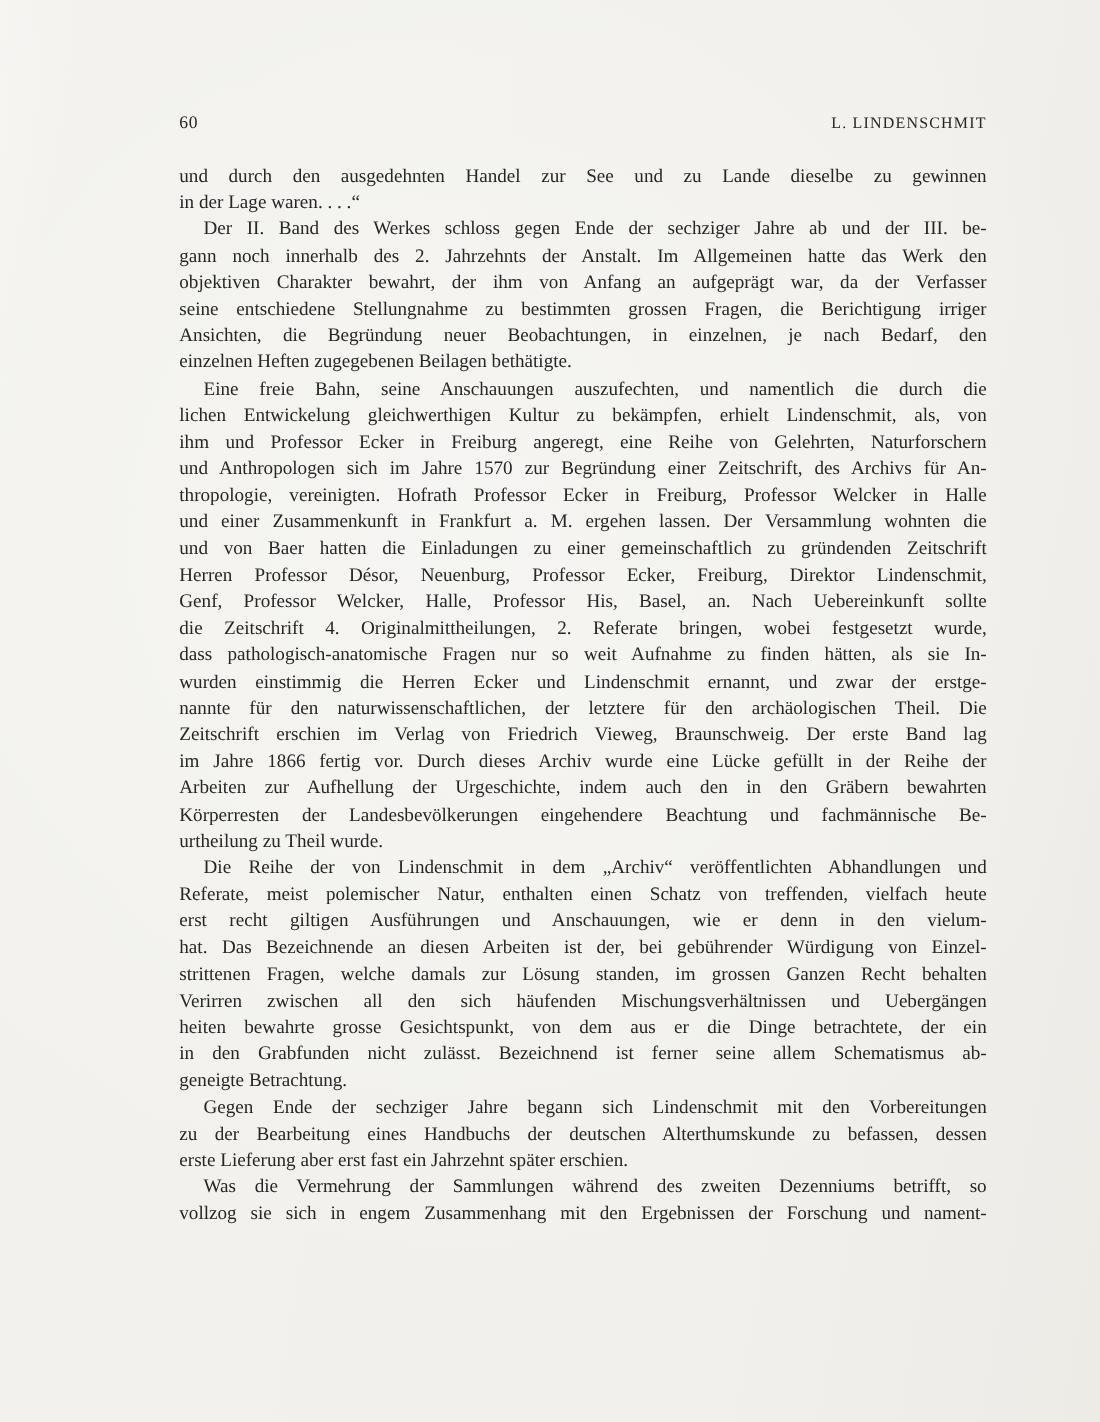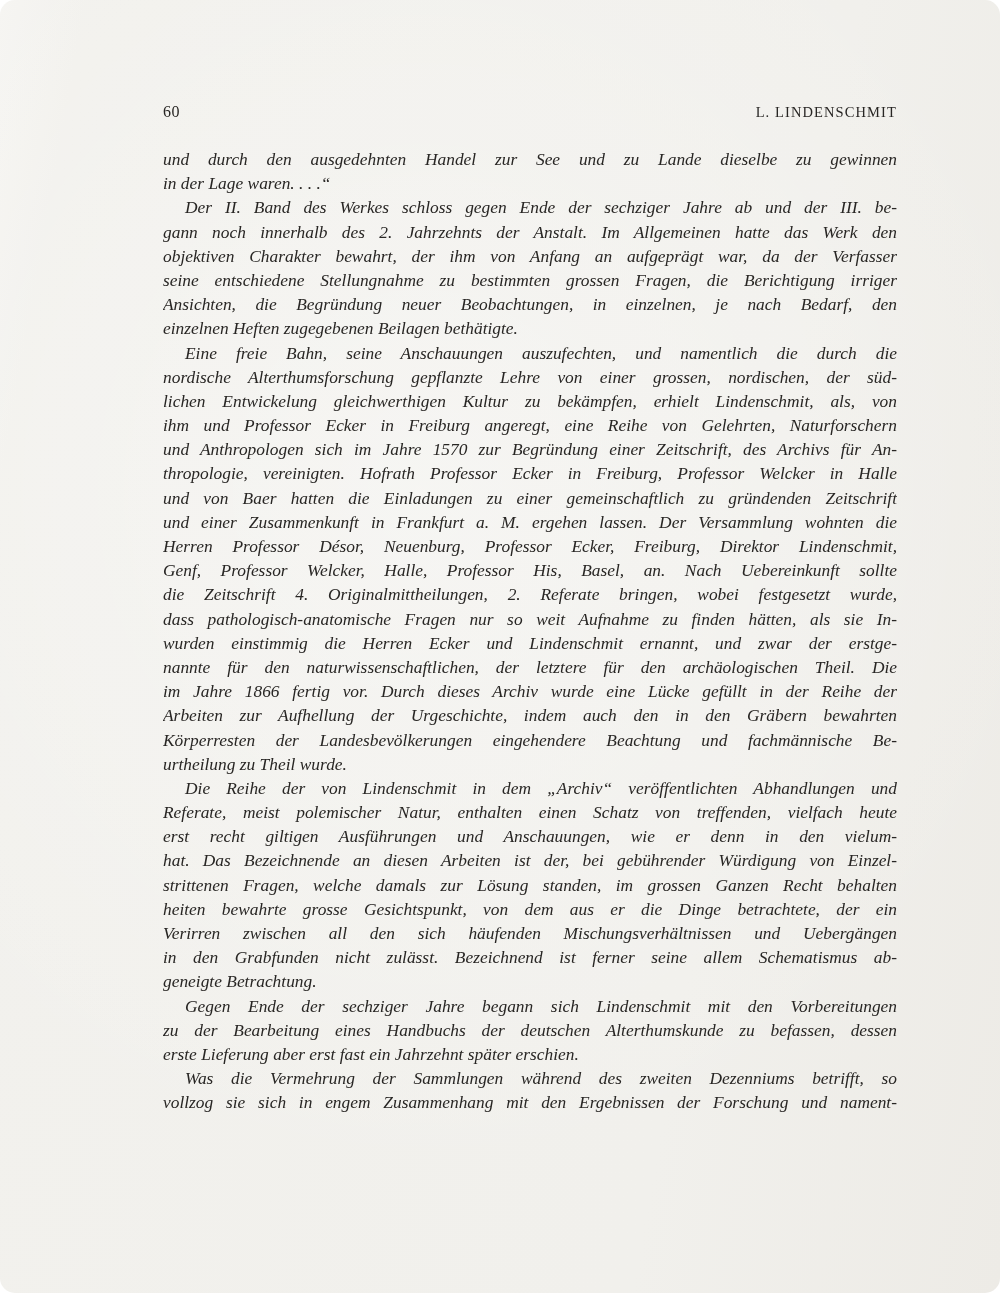"60" .scan { border-radius: 15px -> none }
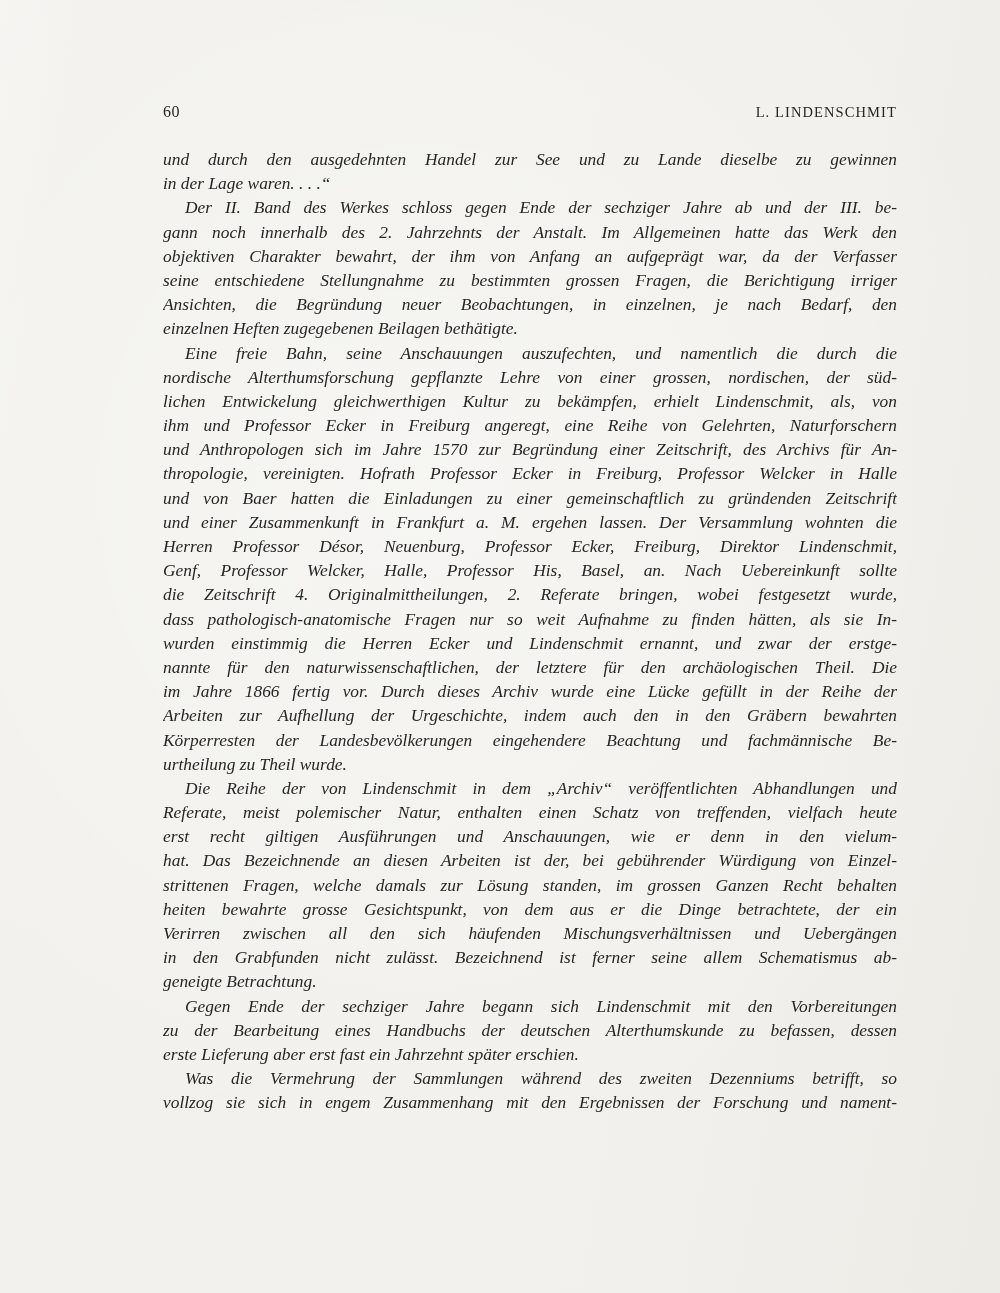"und durch den ausgedehnten Handel" .body-text { font-style: italic -> none }
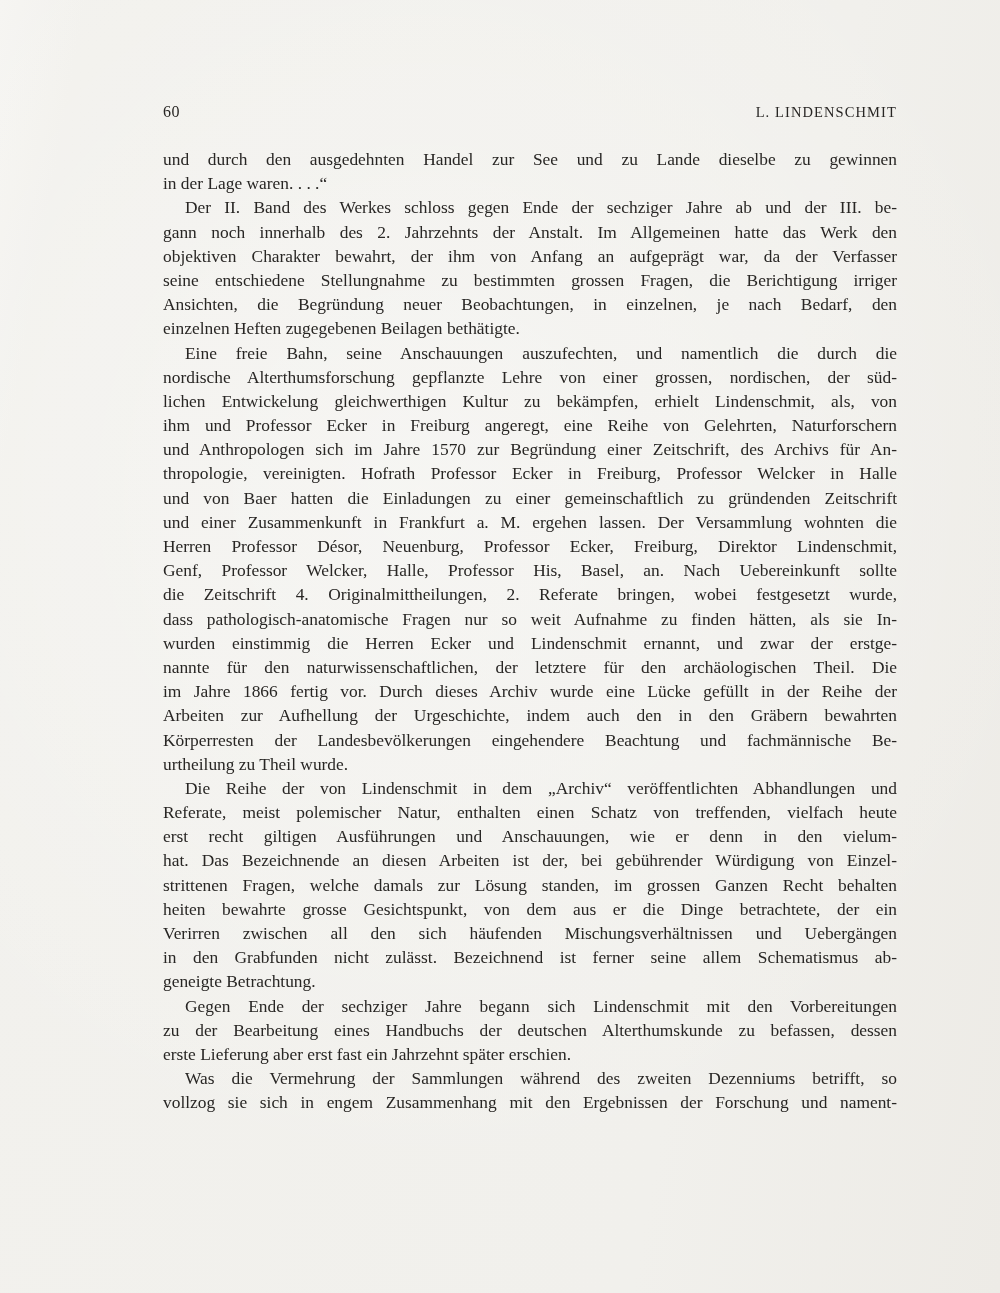"nordische Alterthumsforschung gepflanzte" div.line { html: <div>nordische Alterthumsforschung gepflanzte Lehre von einer grossen, nordischen, der süd-</div> -> none }
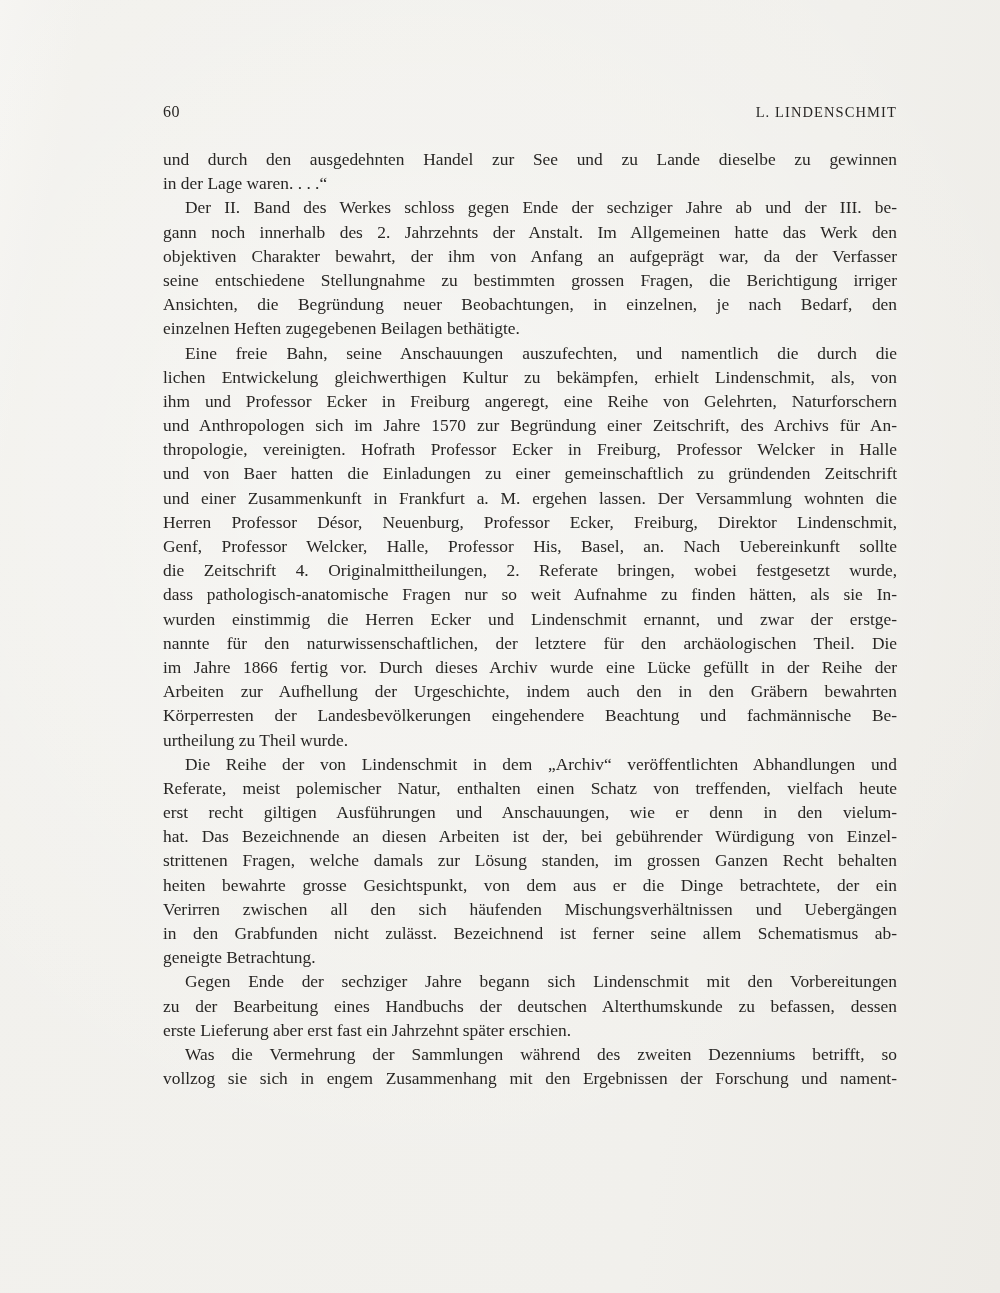"und von Baer hatten die" div.line { order: before "und einer Zusammenkunft in Frankfurt" -> after "und einer Zusammenkunft in Frankfurt" }
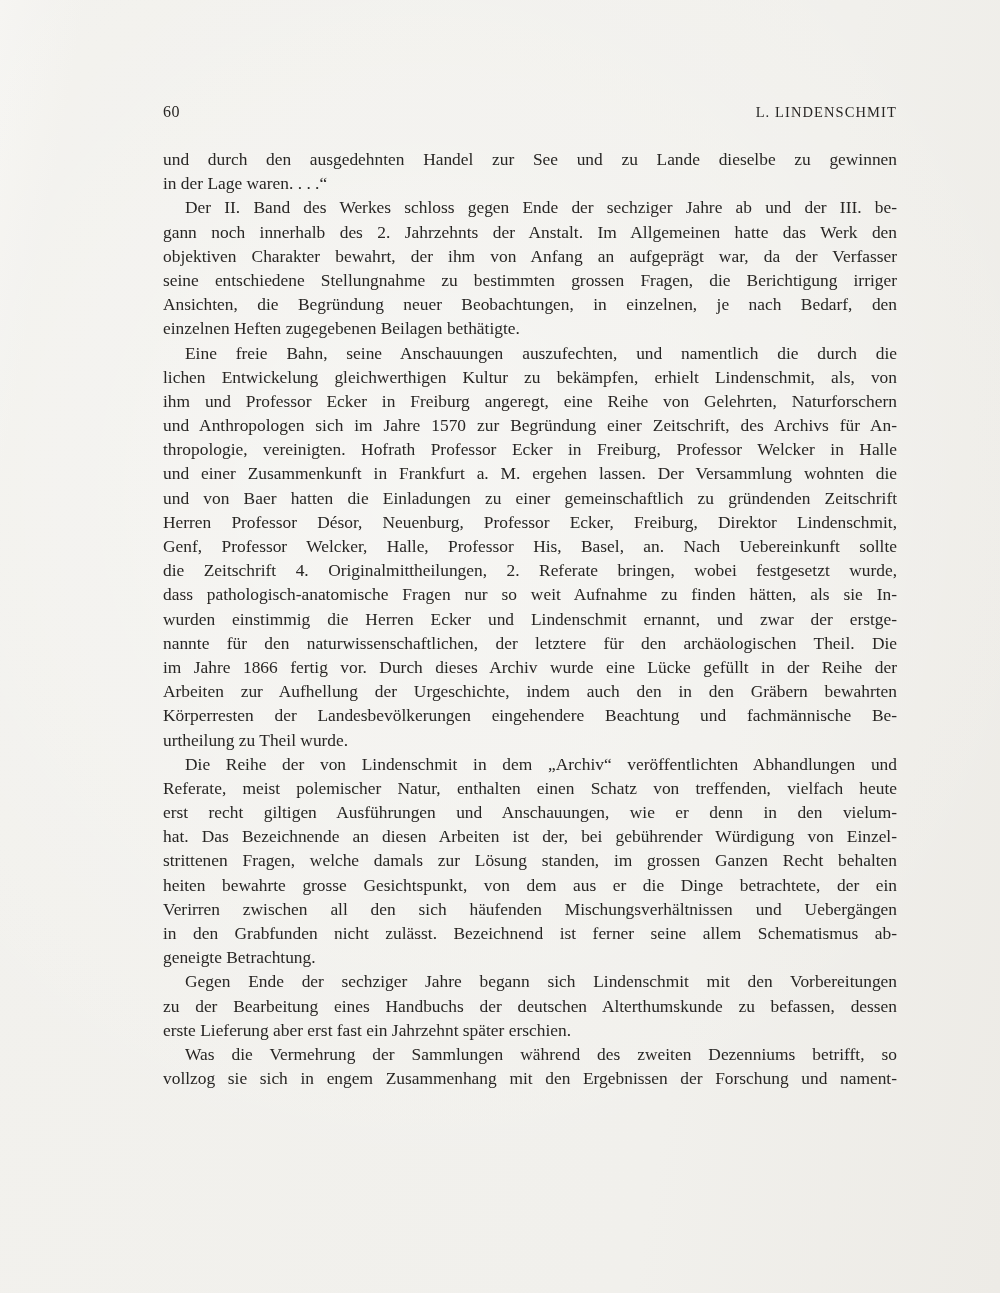"Zeitschrift erschien im Verlag von" div.line { html: none -> <div>Zeitschrift erschien im Verlag von Friedrich Vieweg, Braunschweig. Der erste Band lag</div> }
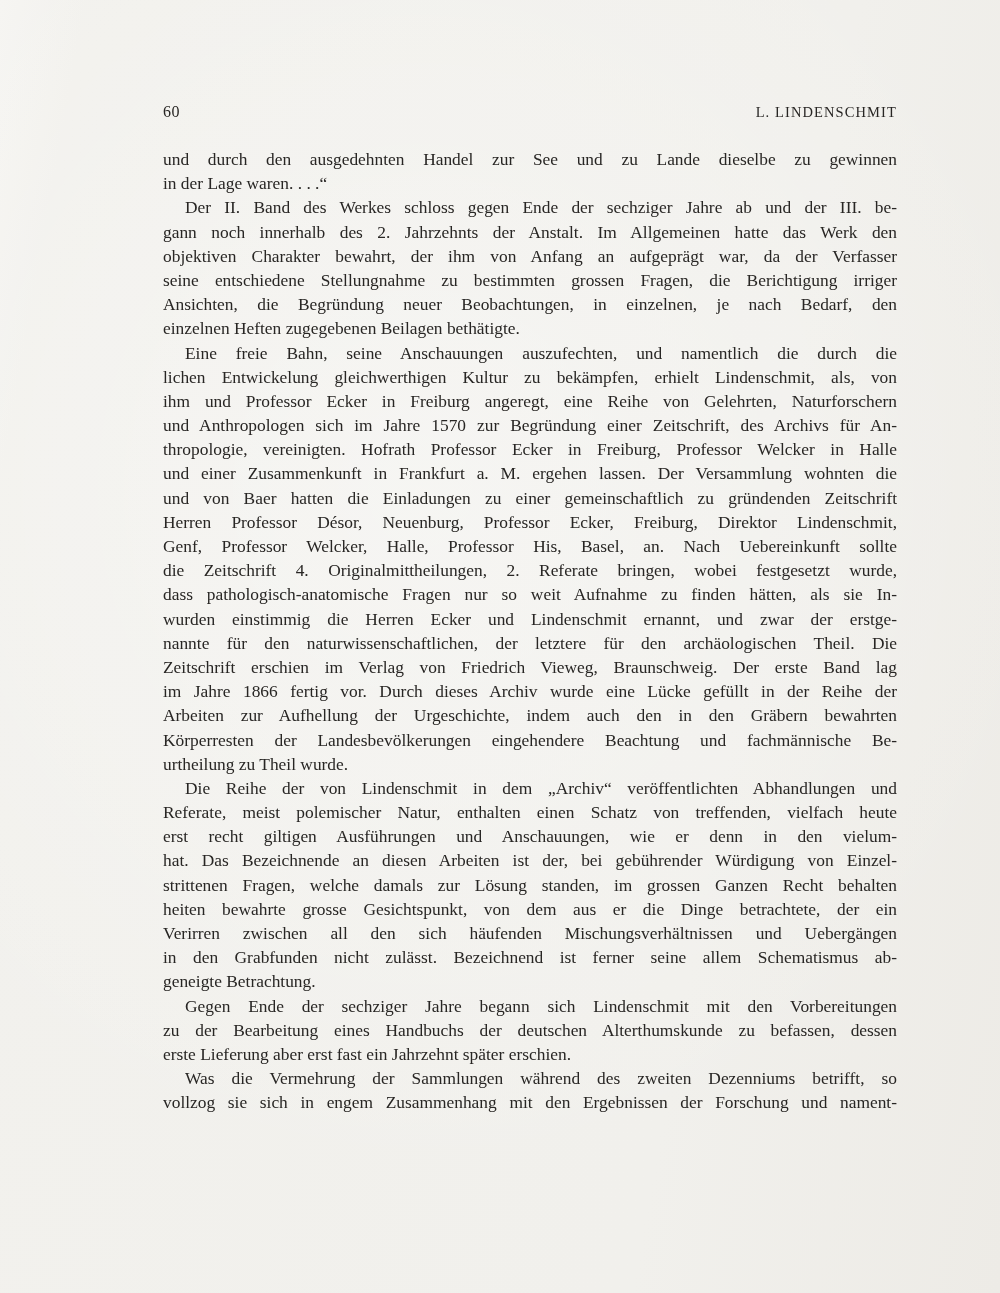"heiten bewahrte grosse Gesichtspunkt," div.line { order: before "Verirren zwischen all den sich" -> after "Verirren zwischen all den sich" }
